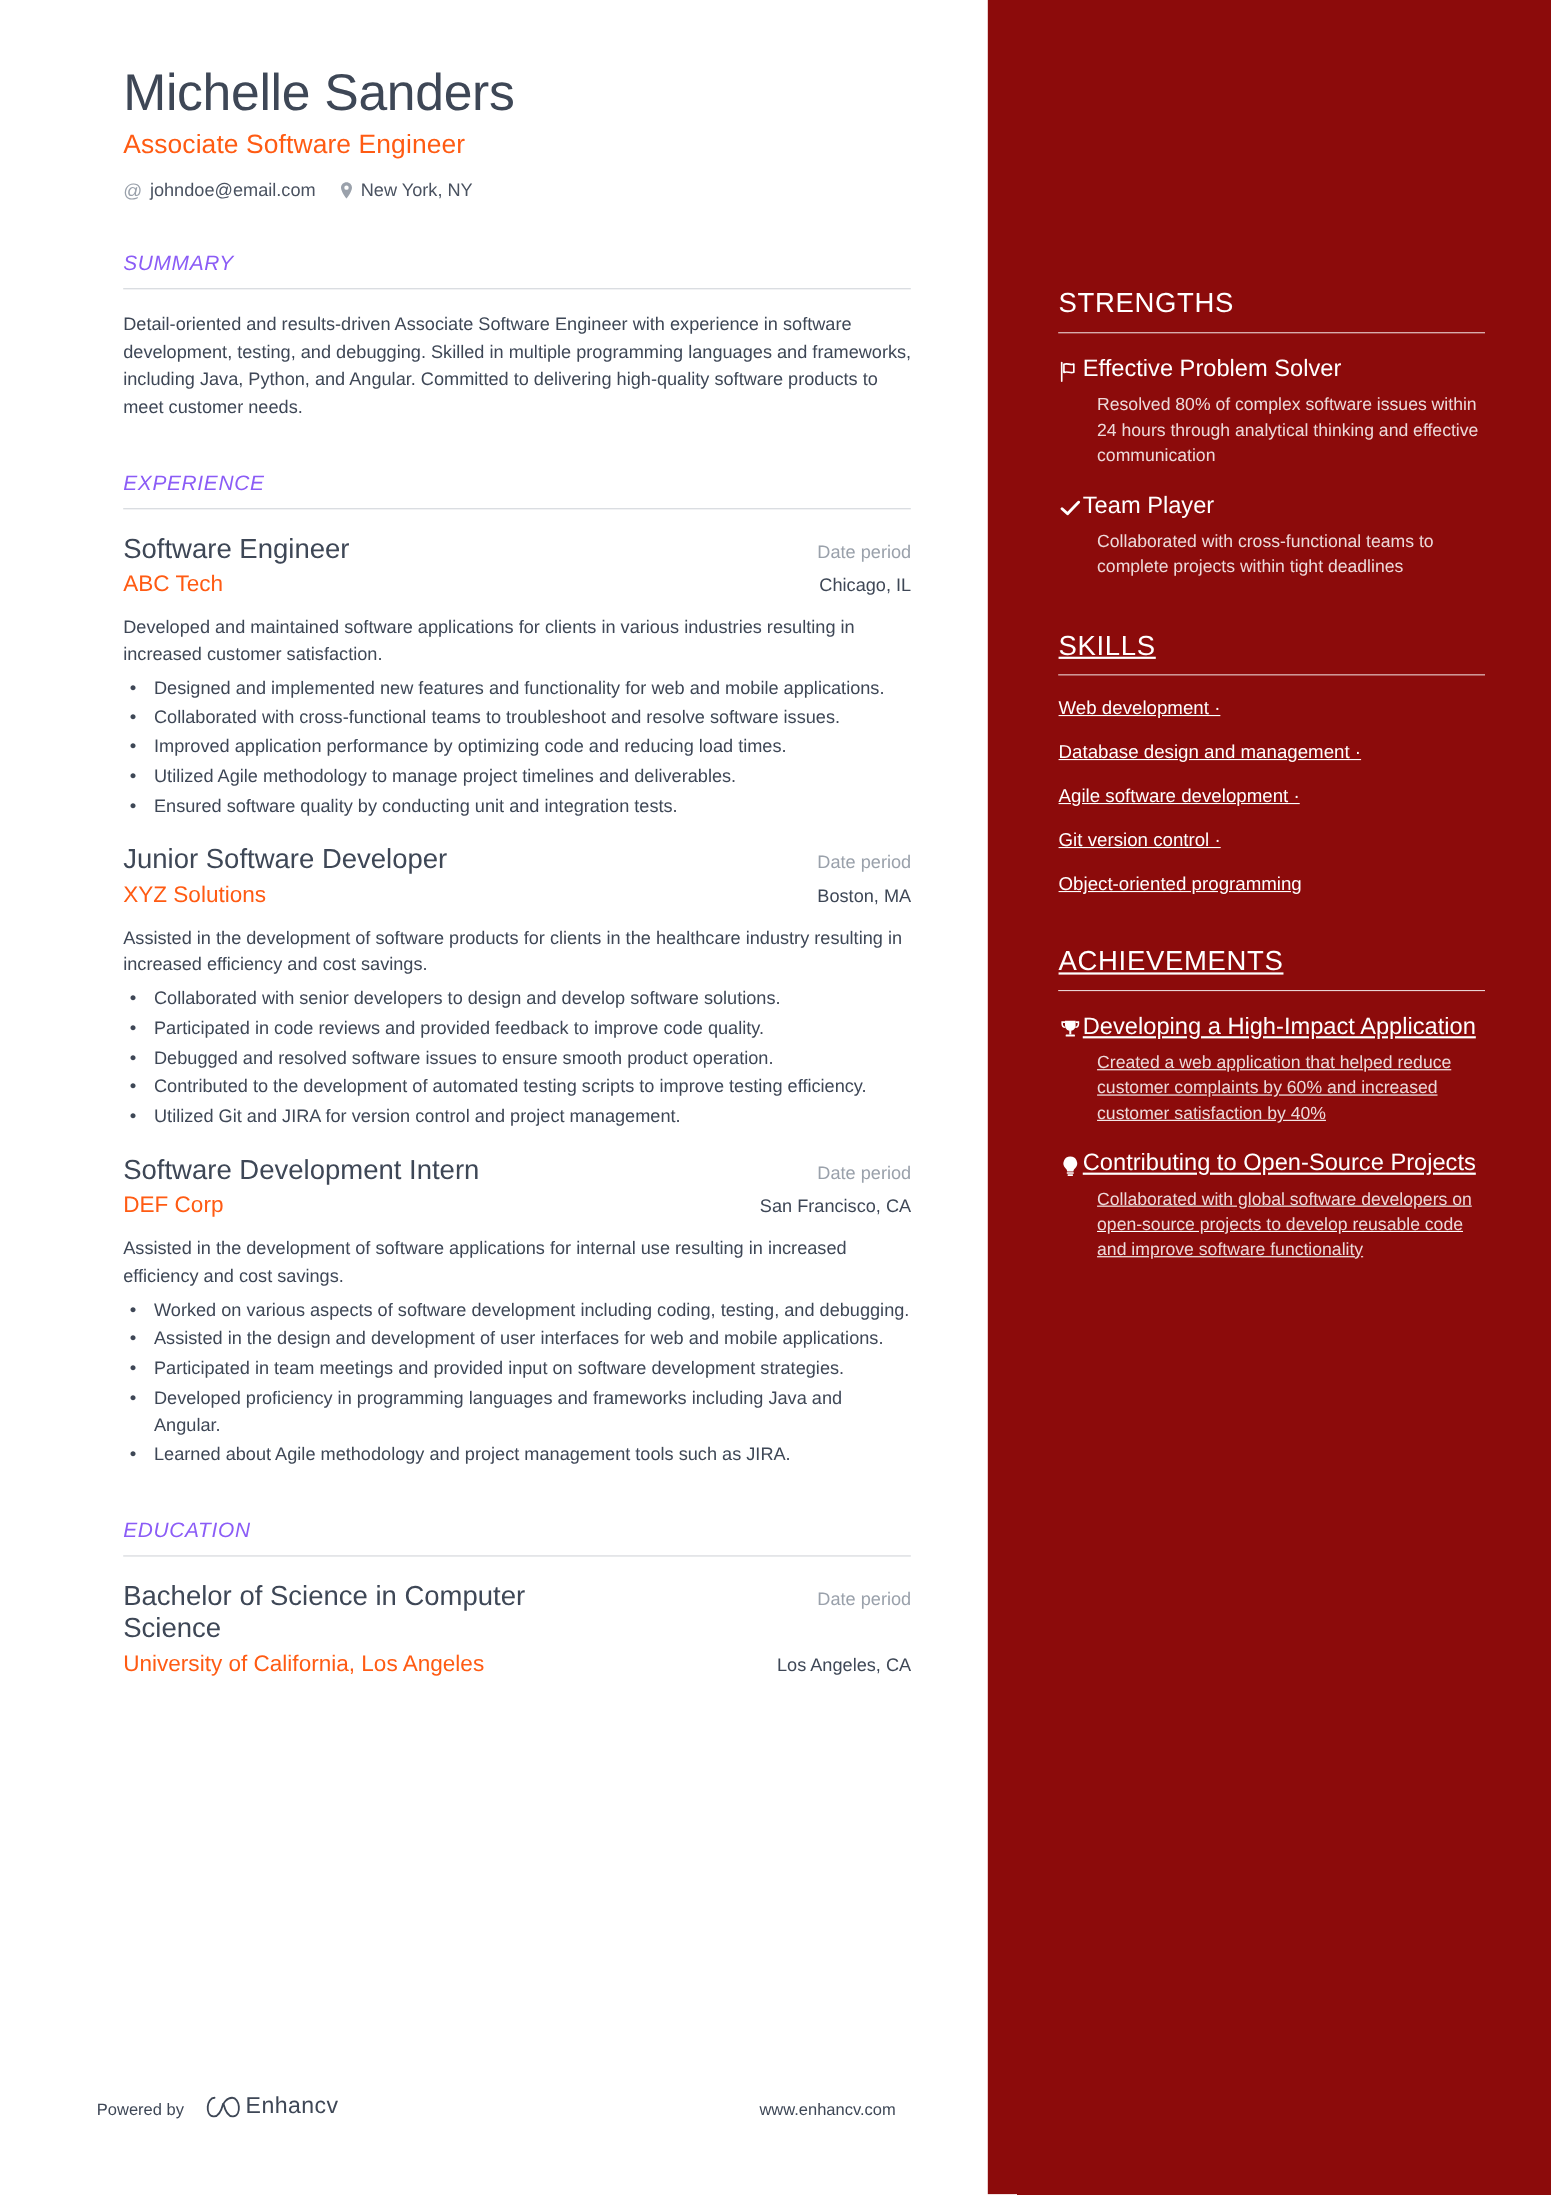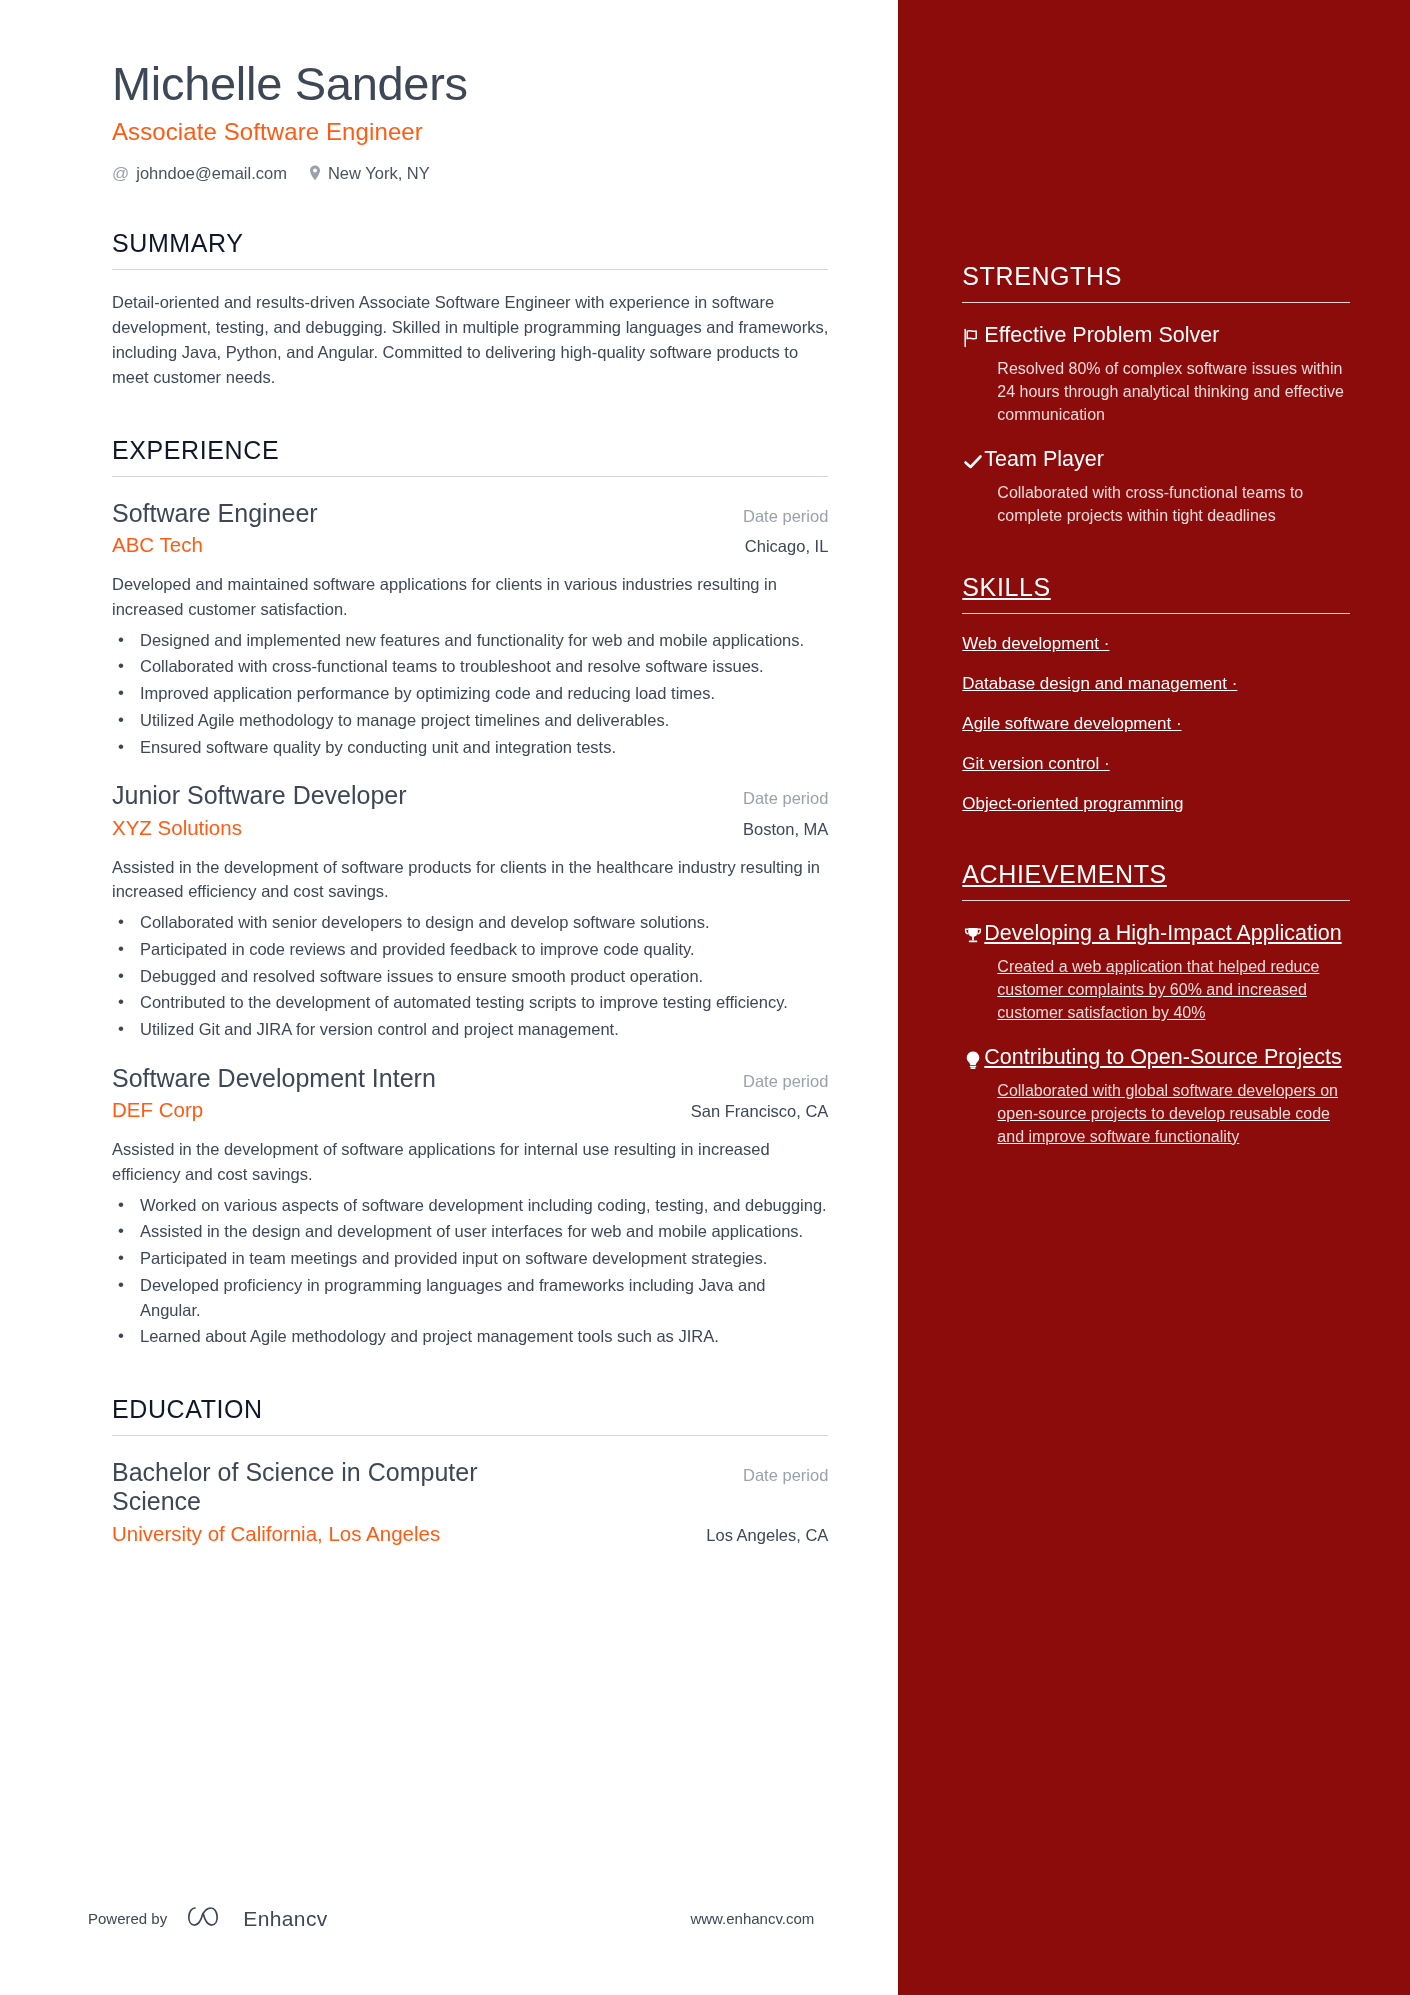"SUMMARY" .section-title { color: #0f172a -> #8b5cf6; font-size: 25px -> 19px; font-style: none -> italic }
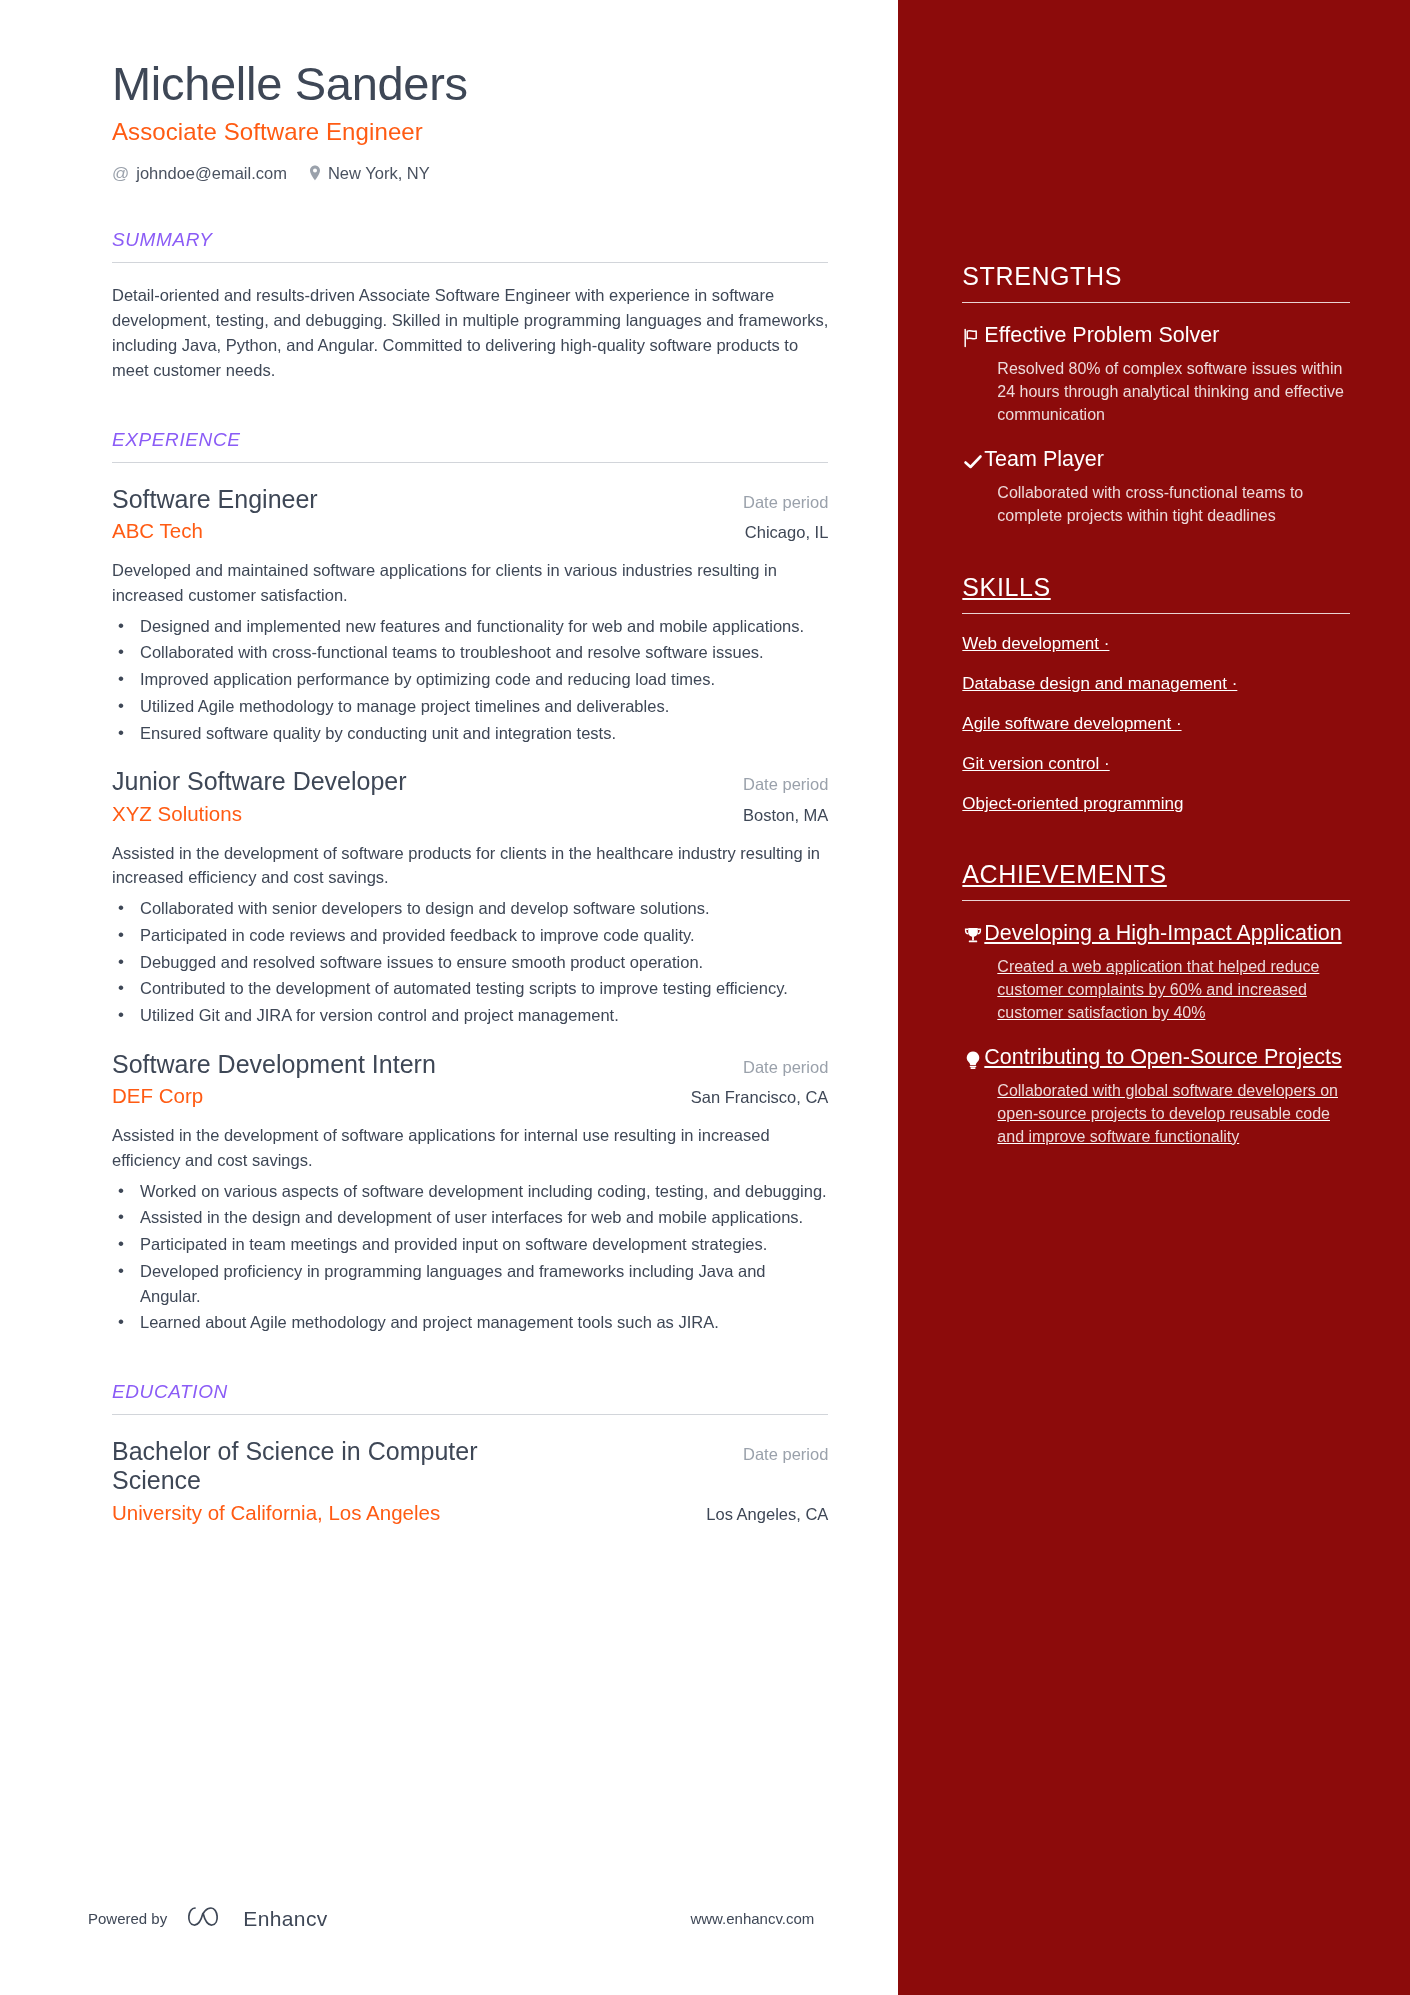"Enhancv" .brand { align-items: center -> none; gap: 20px -> 0 }
